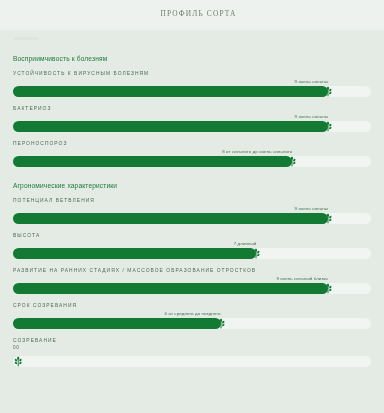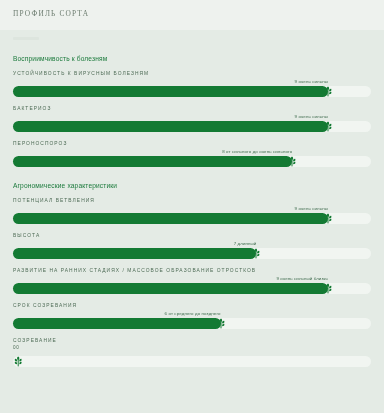"ПРОФИЛЬ СОРТА" .header { text-align: none -> center }
